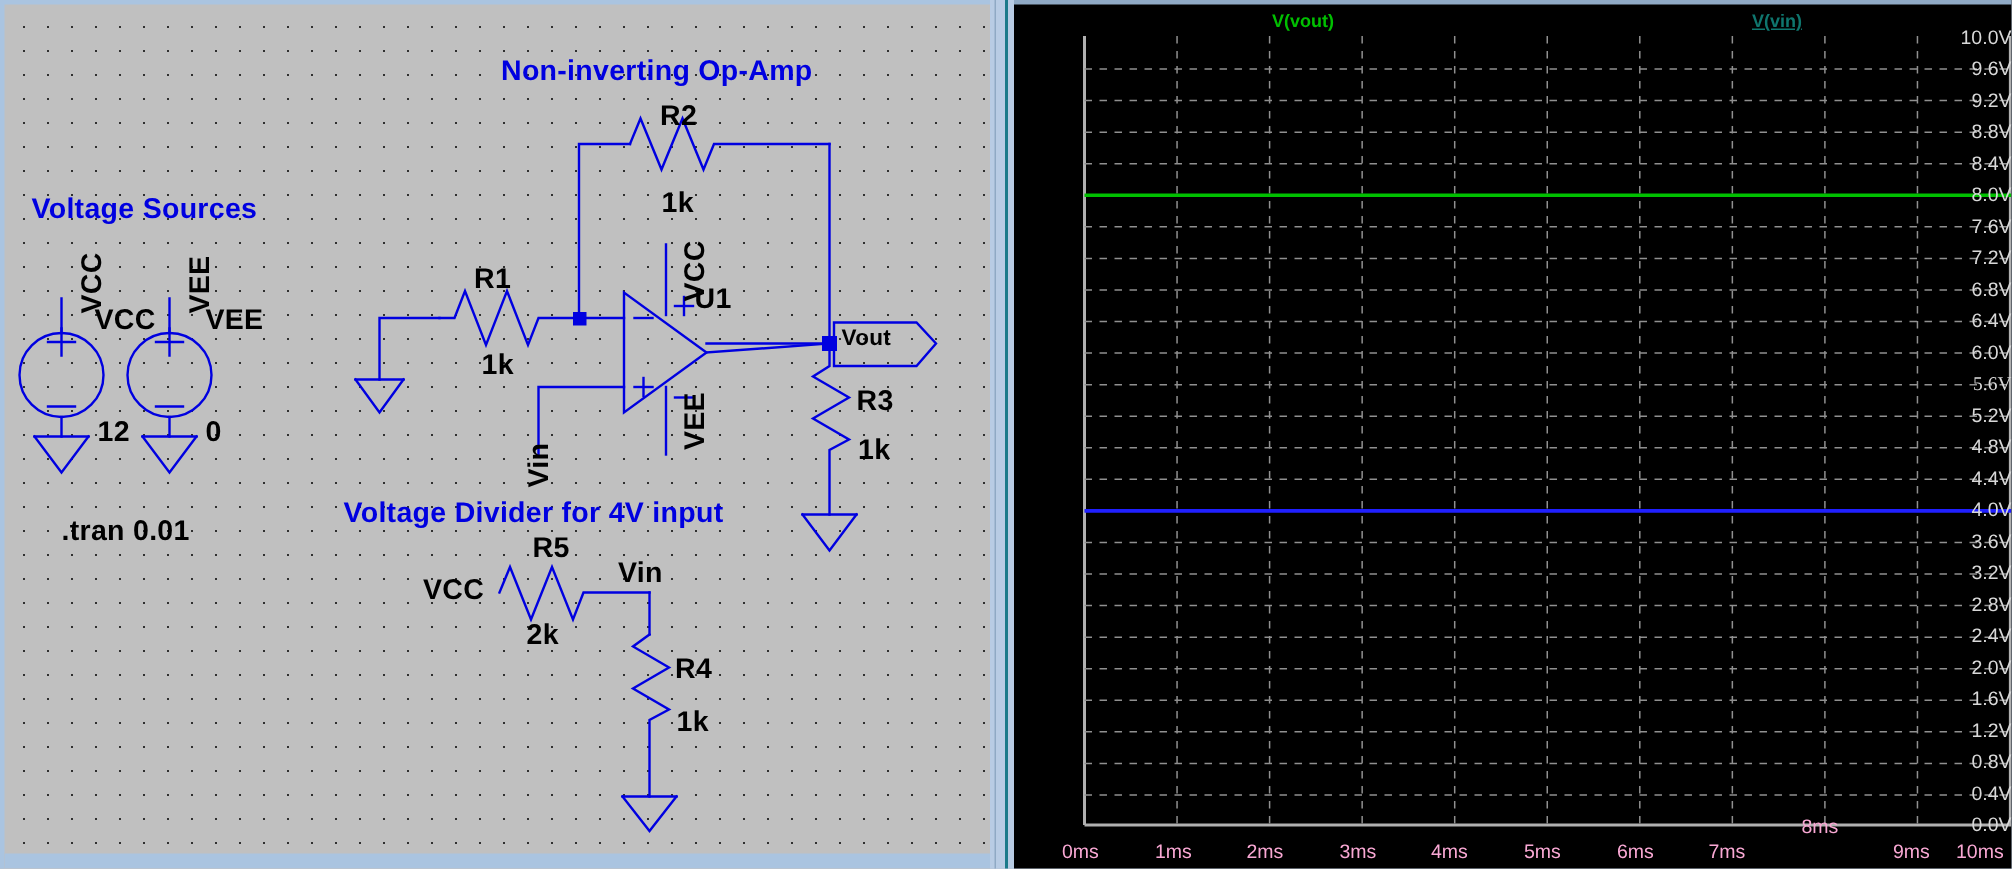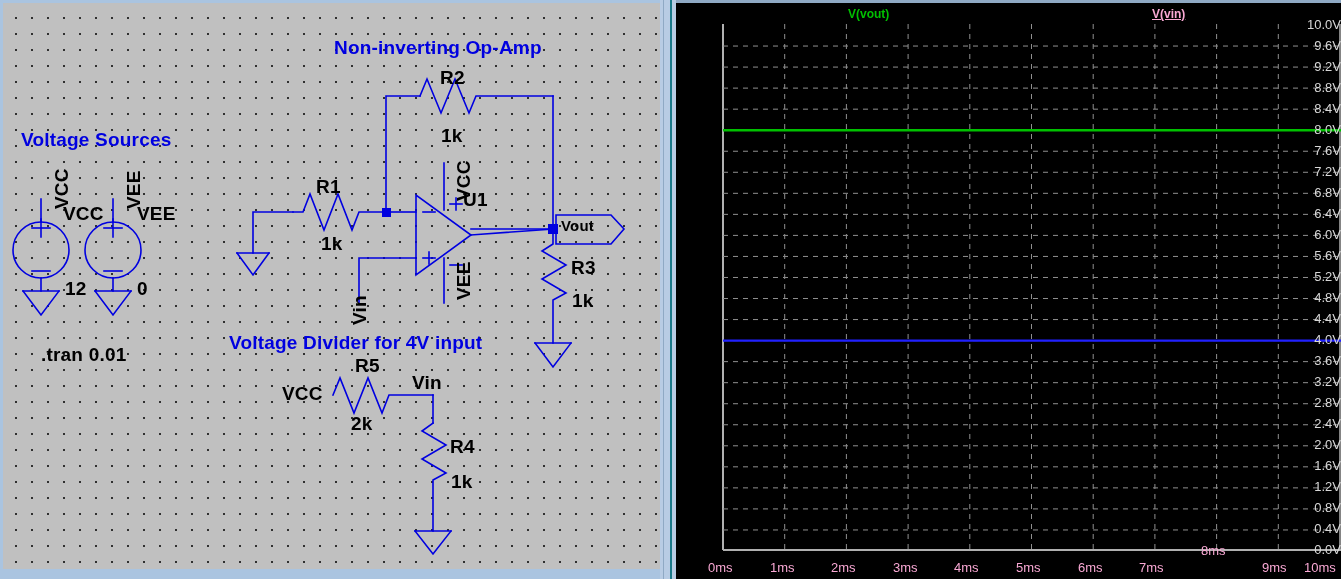"V(vin)" div.legend { color: #f9a8d4 -> #0f766e; left: 476px -> 492px }
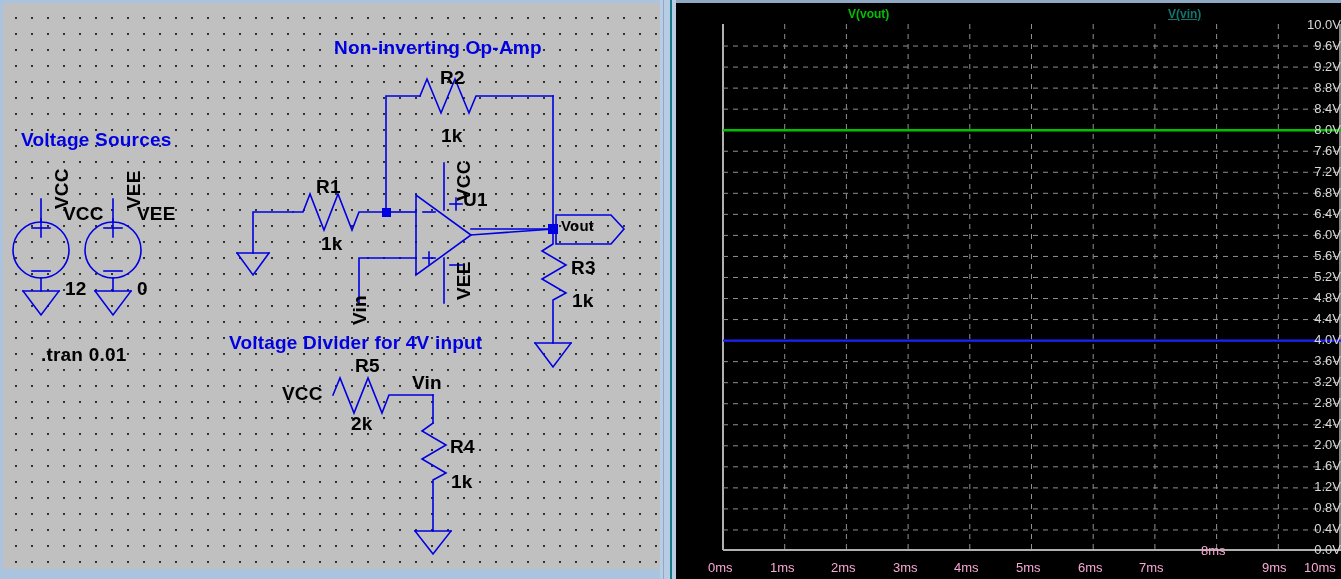"5.6V" div.ytick { font-family: none -> Liberation Serif, serif }
